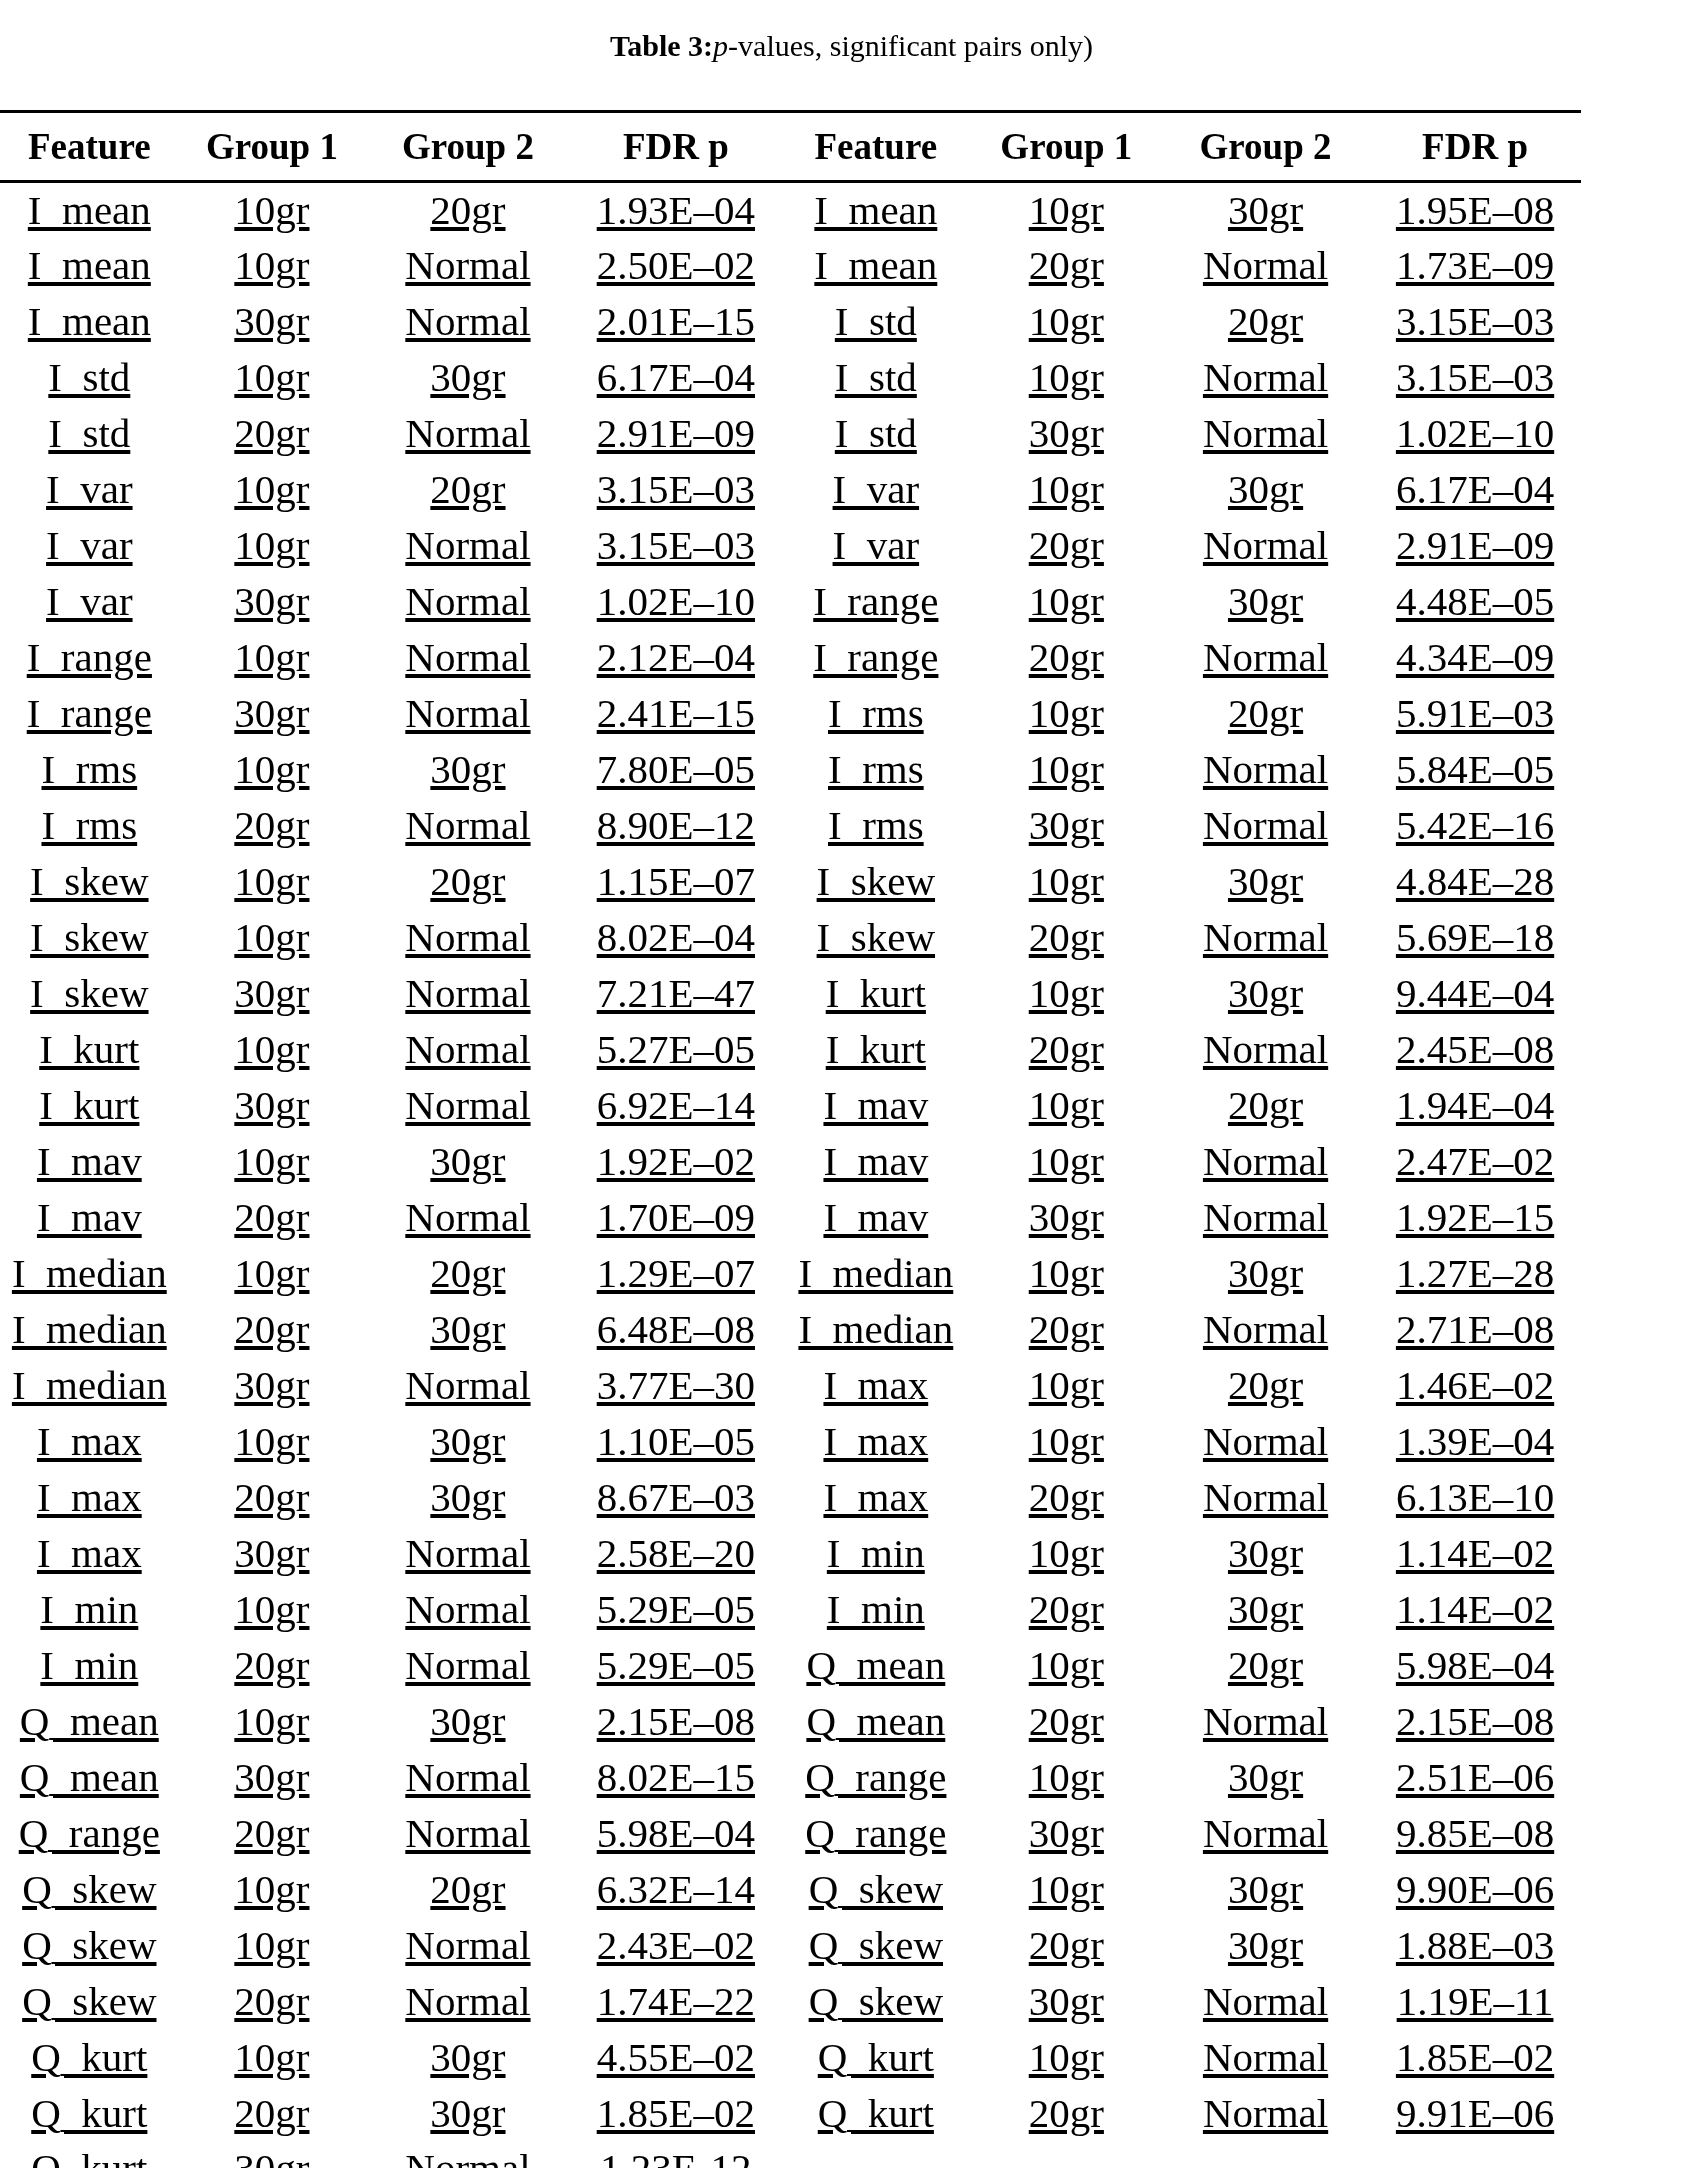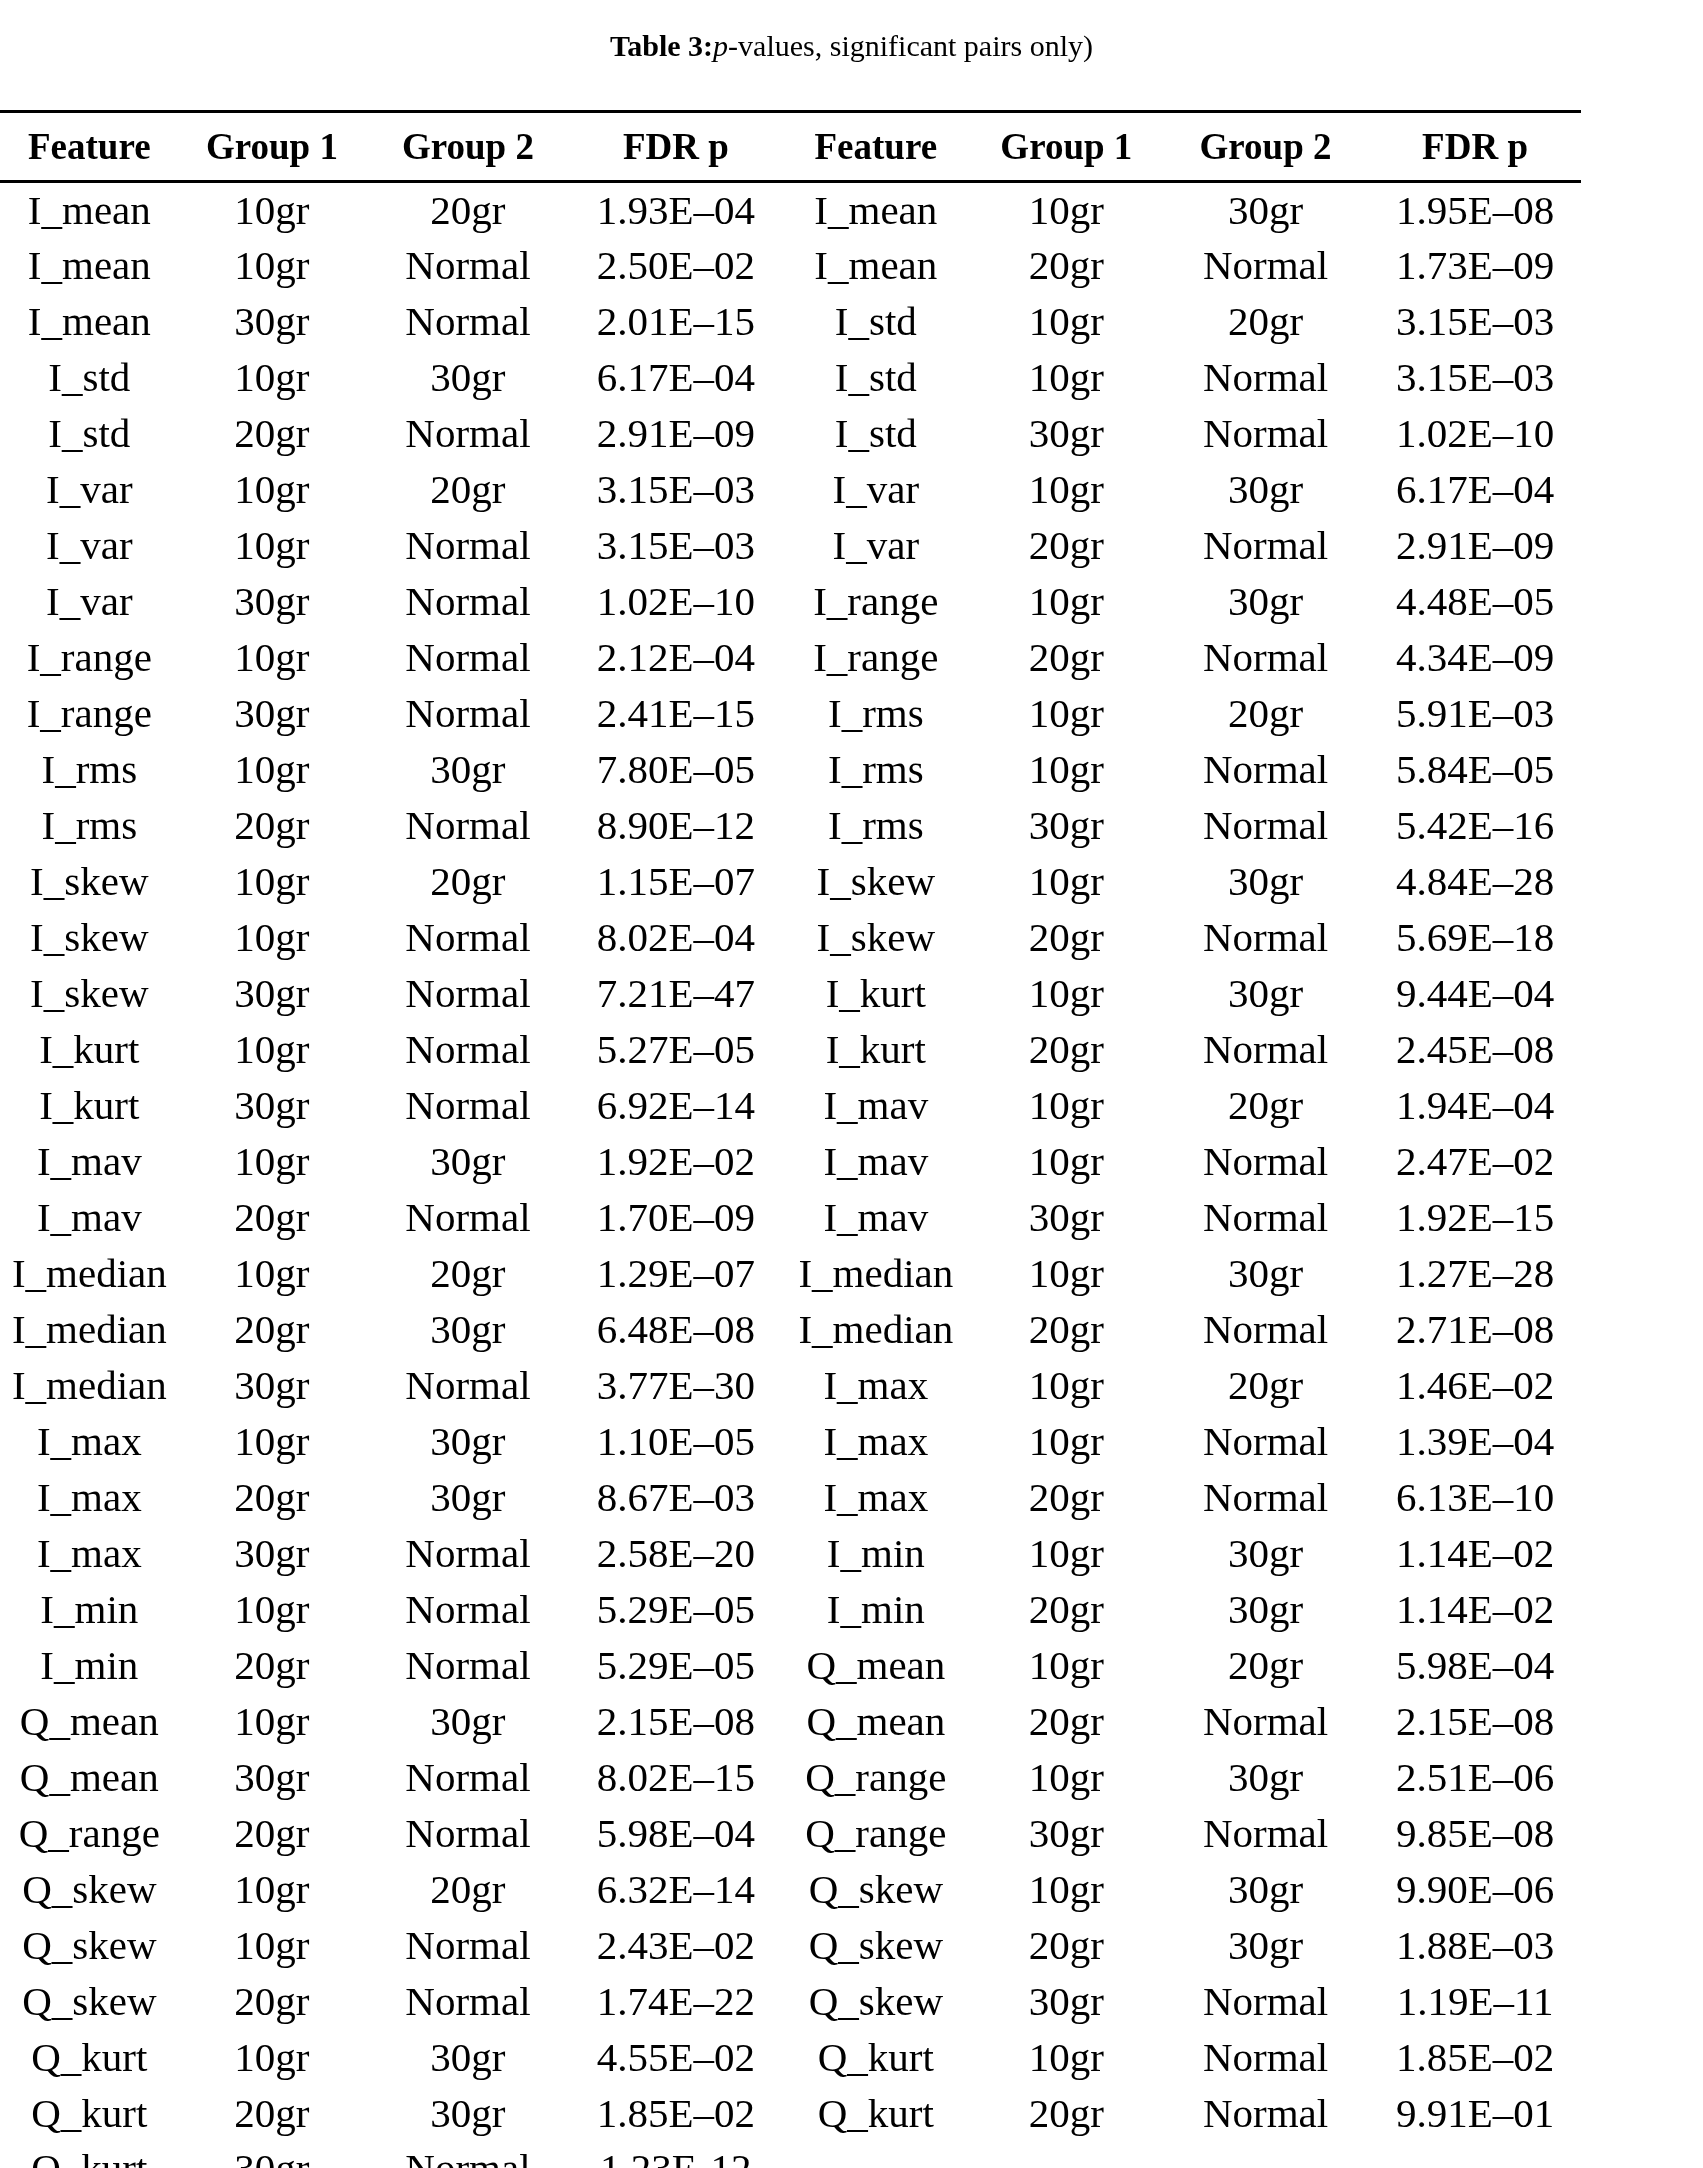"I_mean" table.cmp tbody tr { text-decoration: none -> underline }
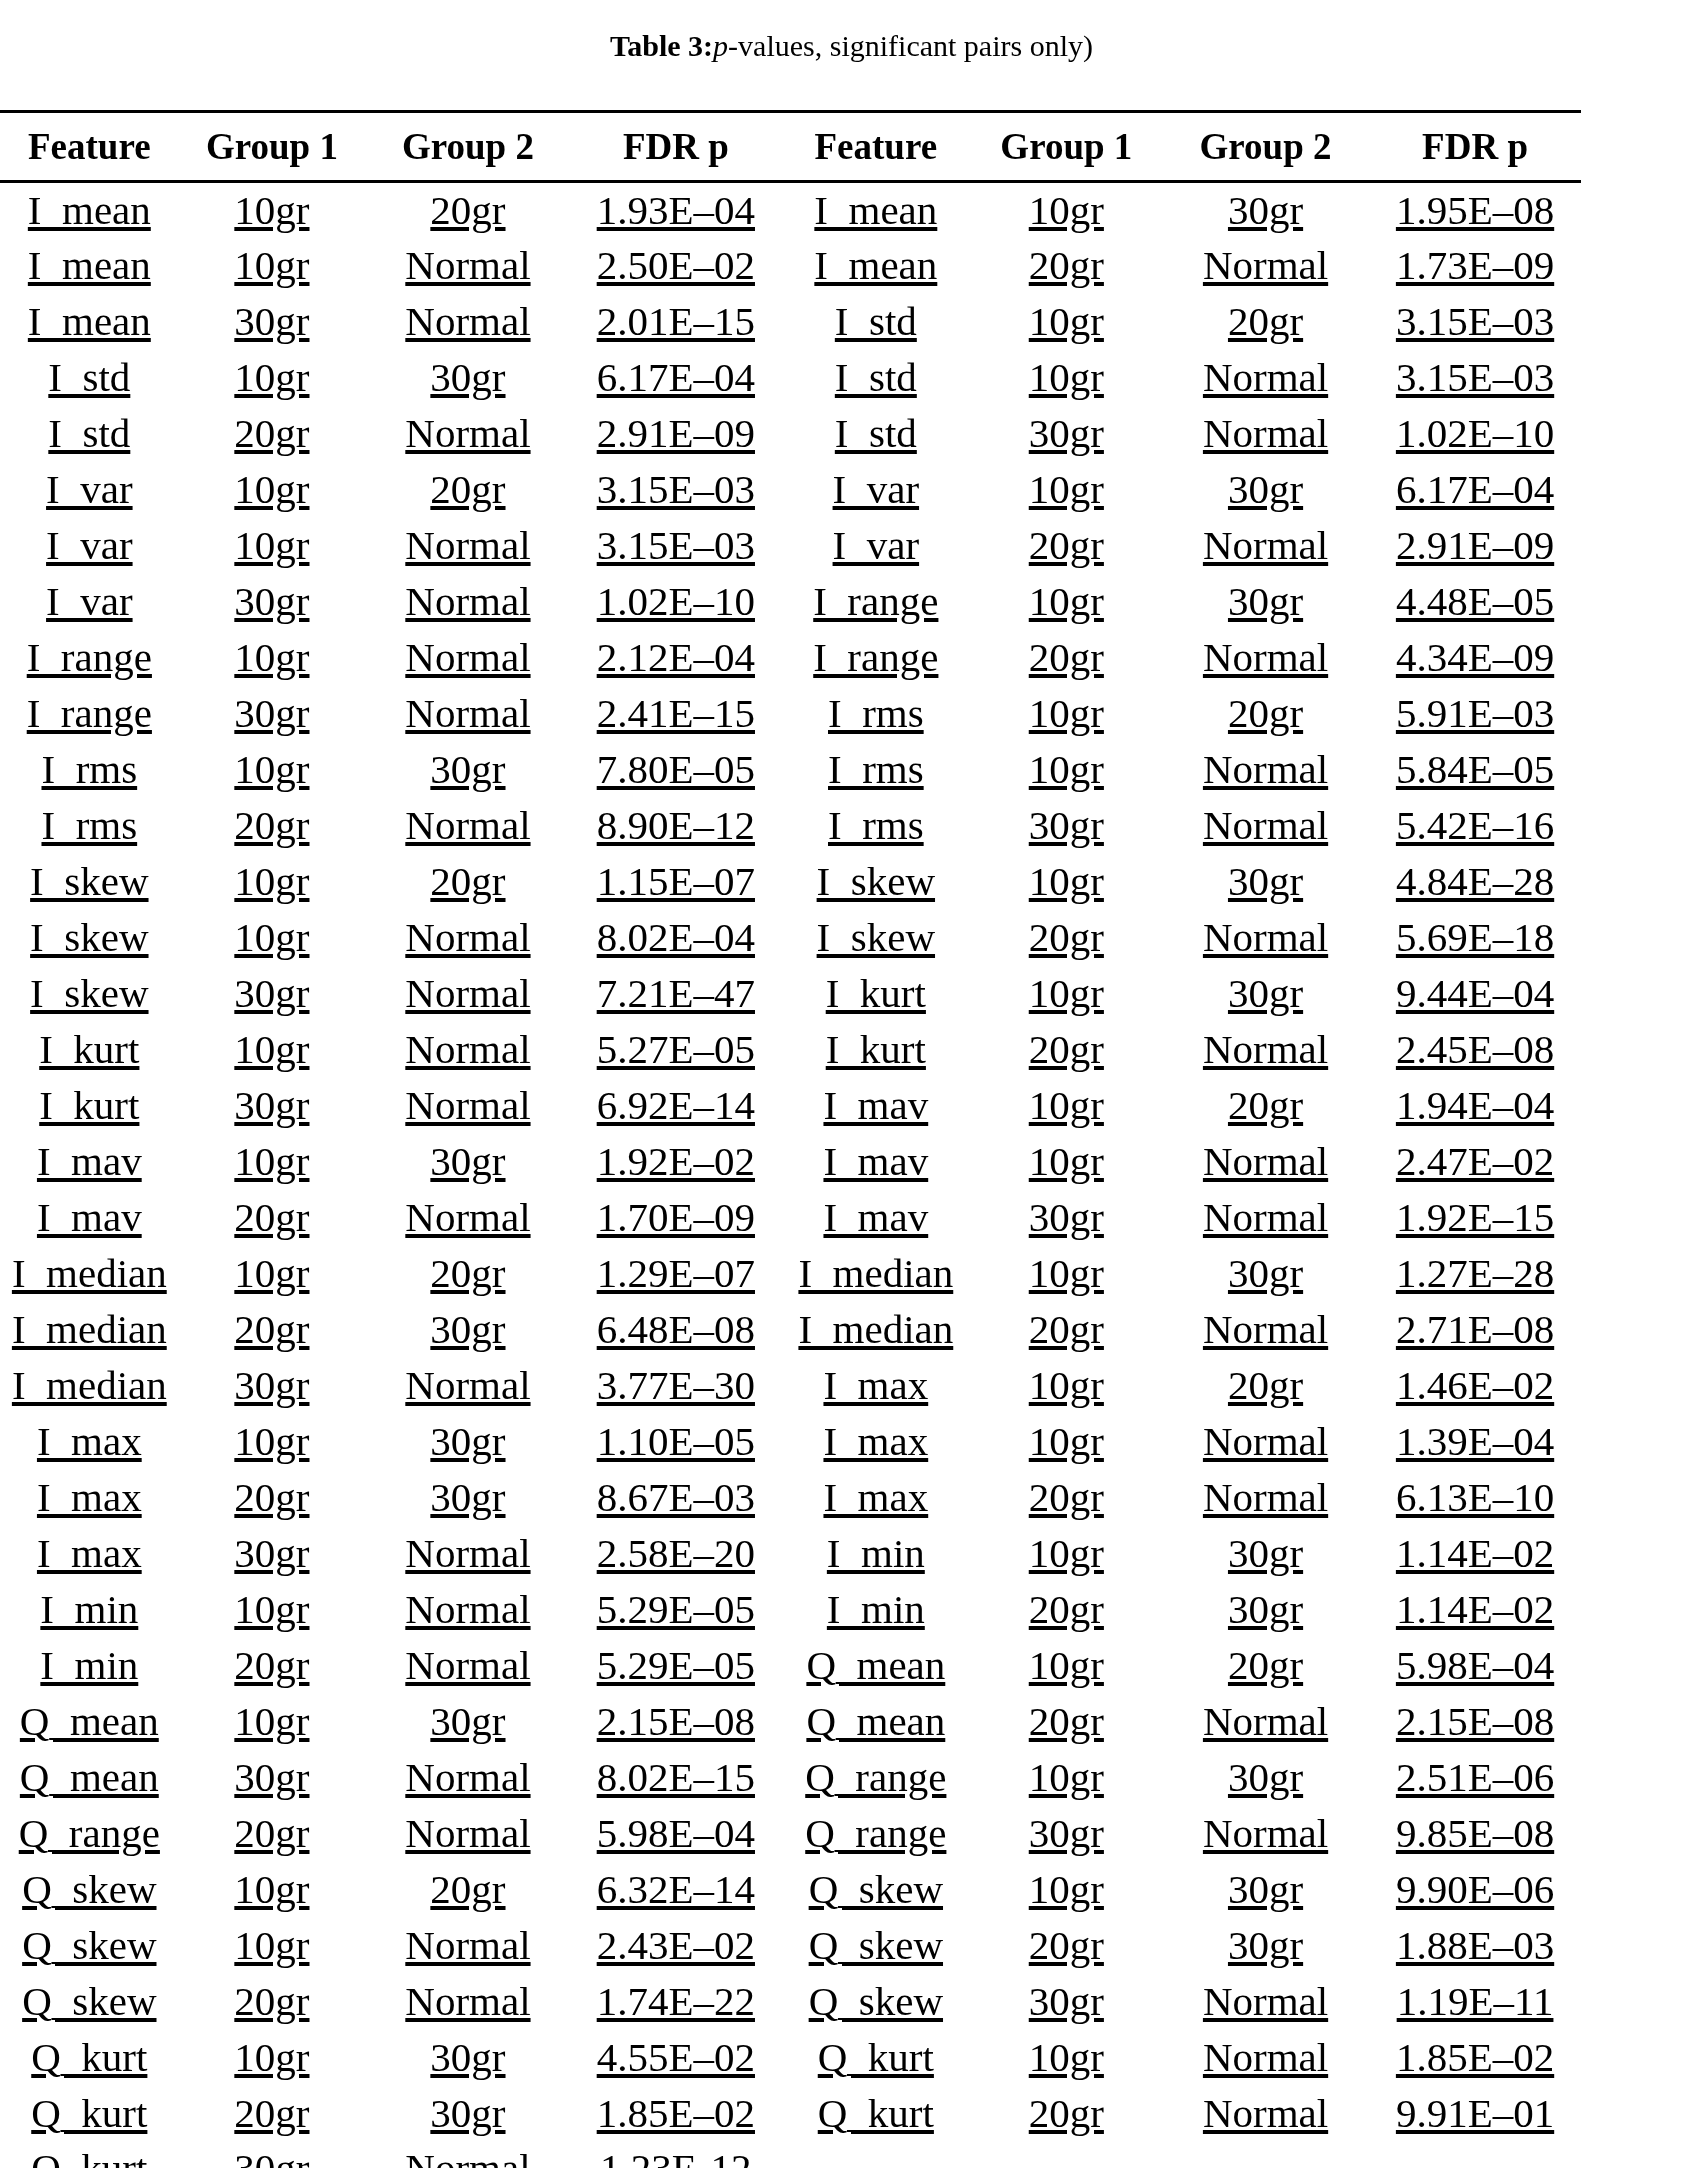"9.91E–01" td { text: 01 -> 06 }
